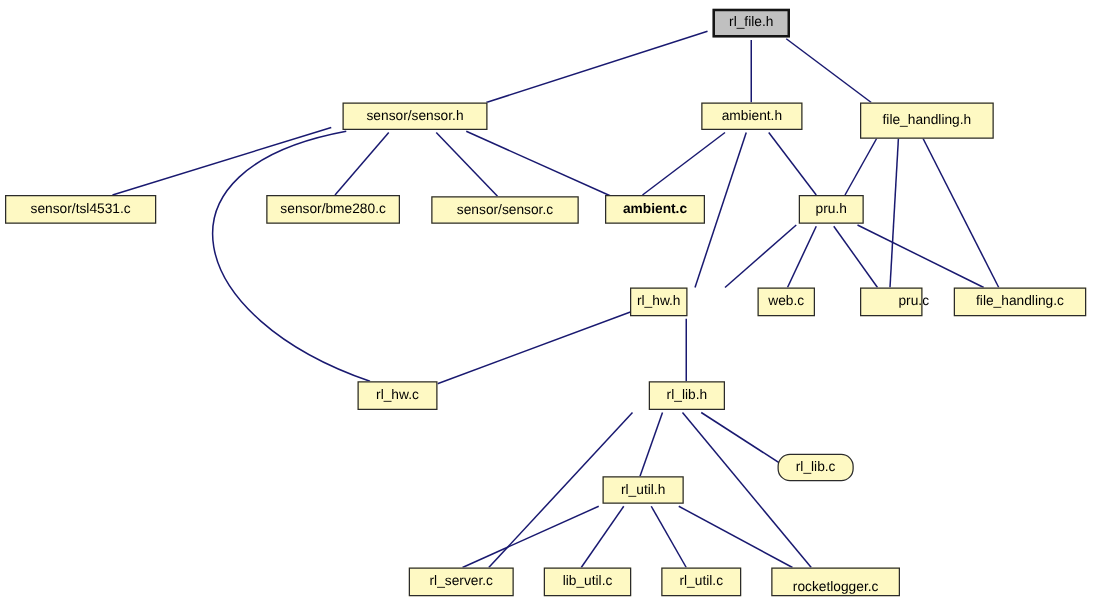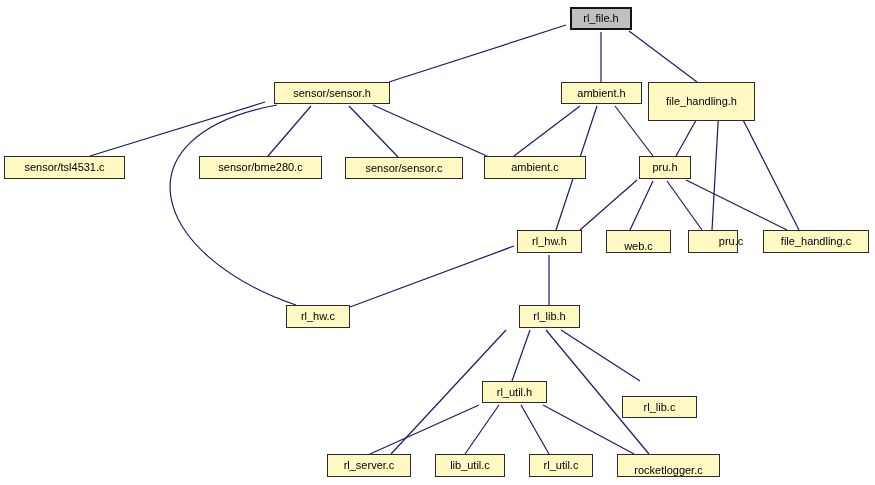"file_handling.h" div.node { height: 39px -> 29px; left: 648px -> 688px }
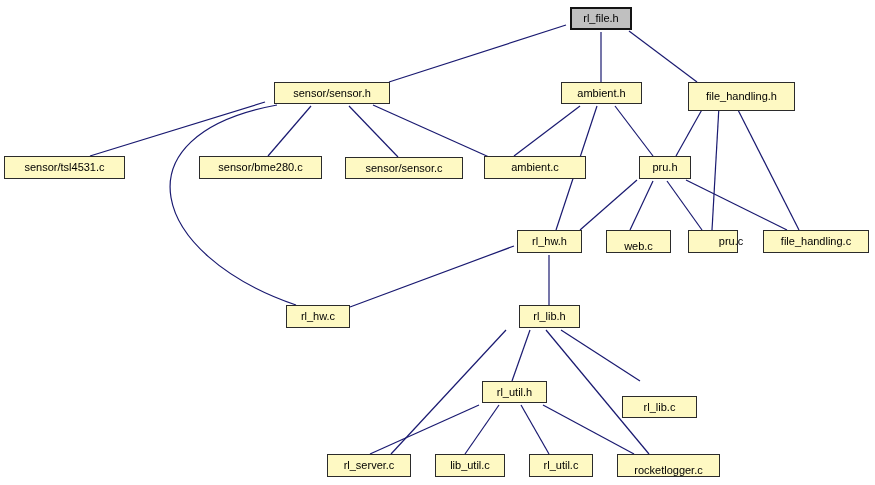"sensor/bme280.c" div.node { left: 199px -> 213px; width: 123px -> 107px }
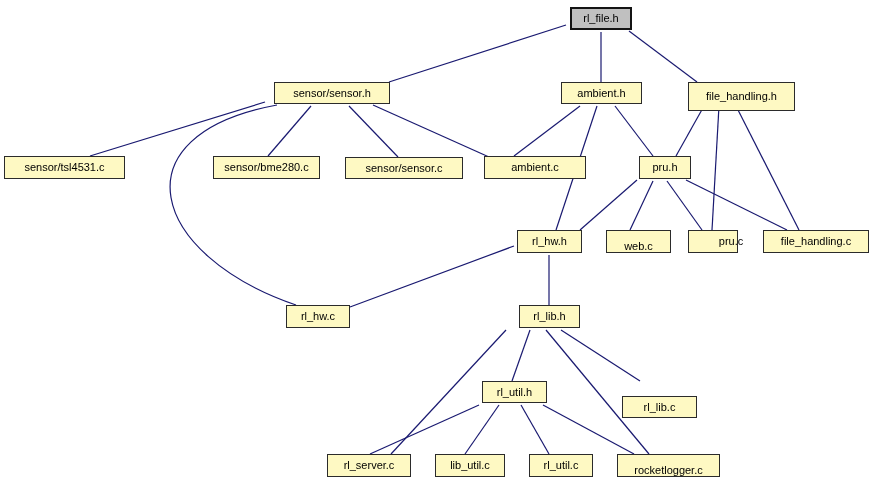"ambient.c" div.node { font-weight: none -> bold; width: 102px -> 80px }
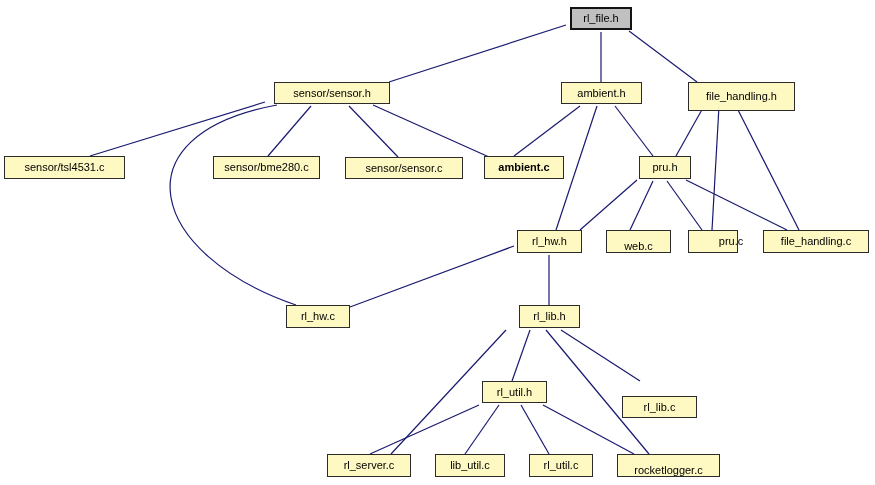"rl_hw.h" div.node { left: 517px -> 504px; width: 65px -> 46px }
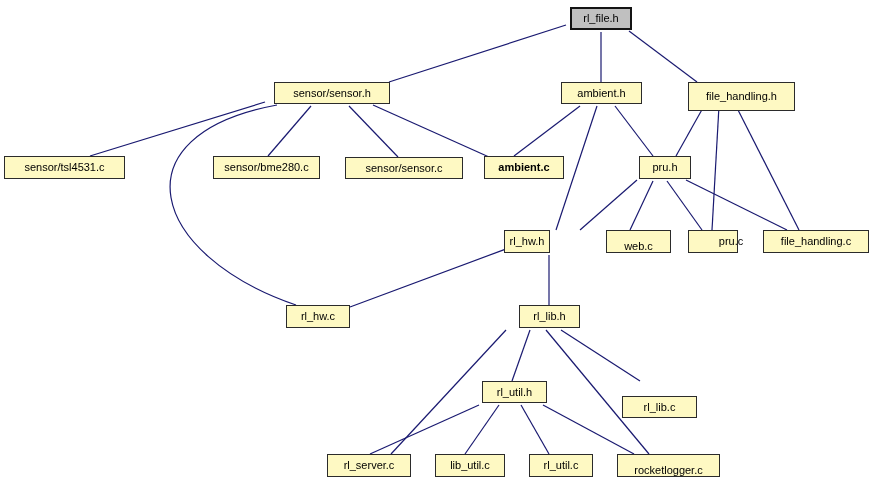"web.c" div.node { align-items: flex-end -> none; width: 65px -> 46px }
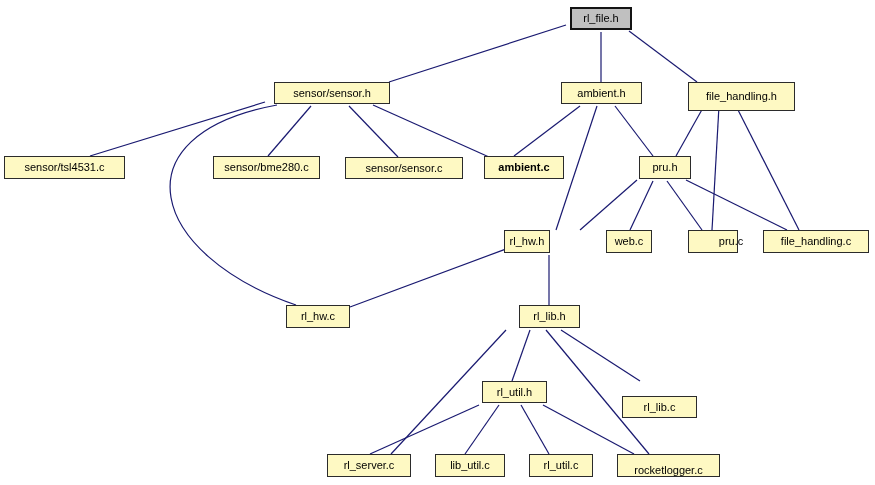"rl_lib.c" div.node { border-radius: none -> 10px; top: 396px -> 363px; width: 75px -> 61px }
